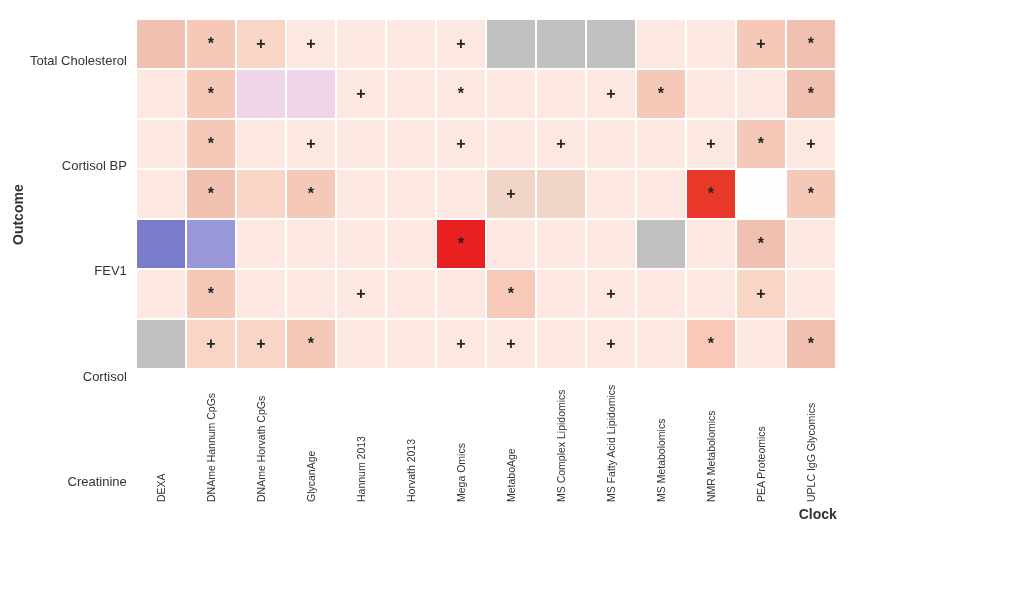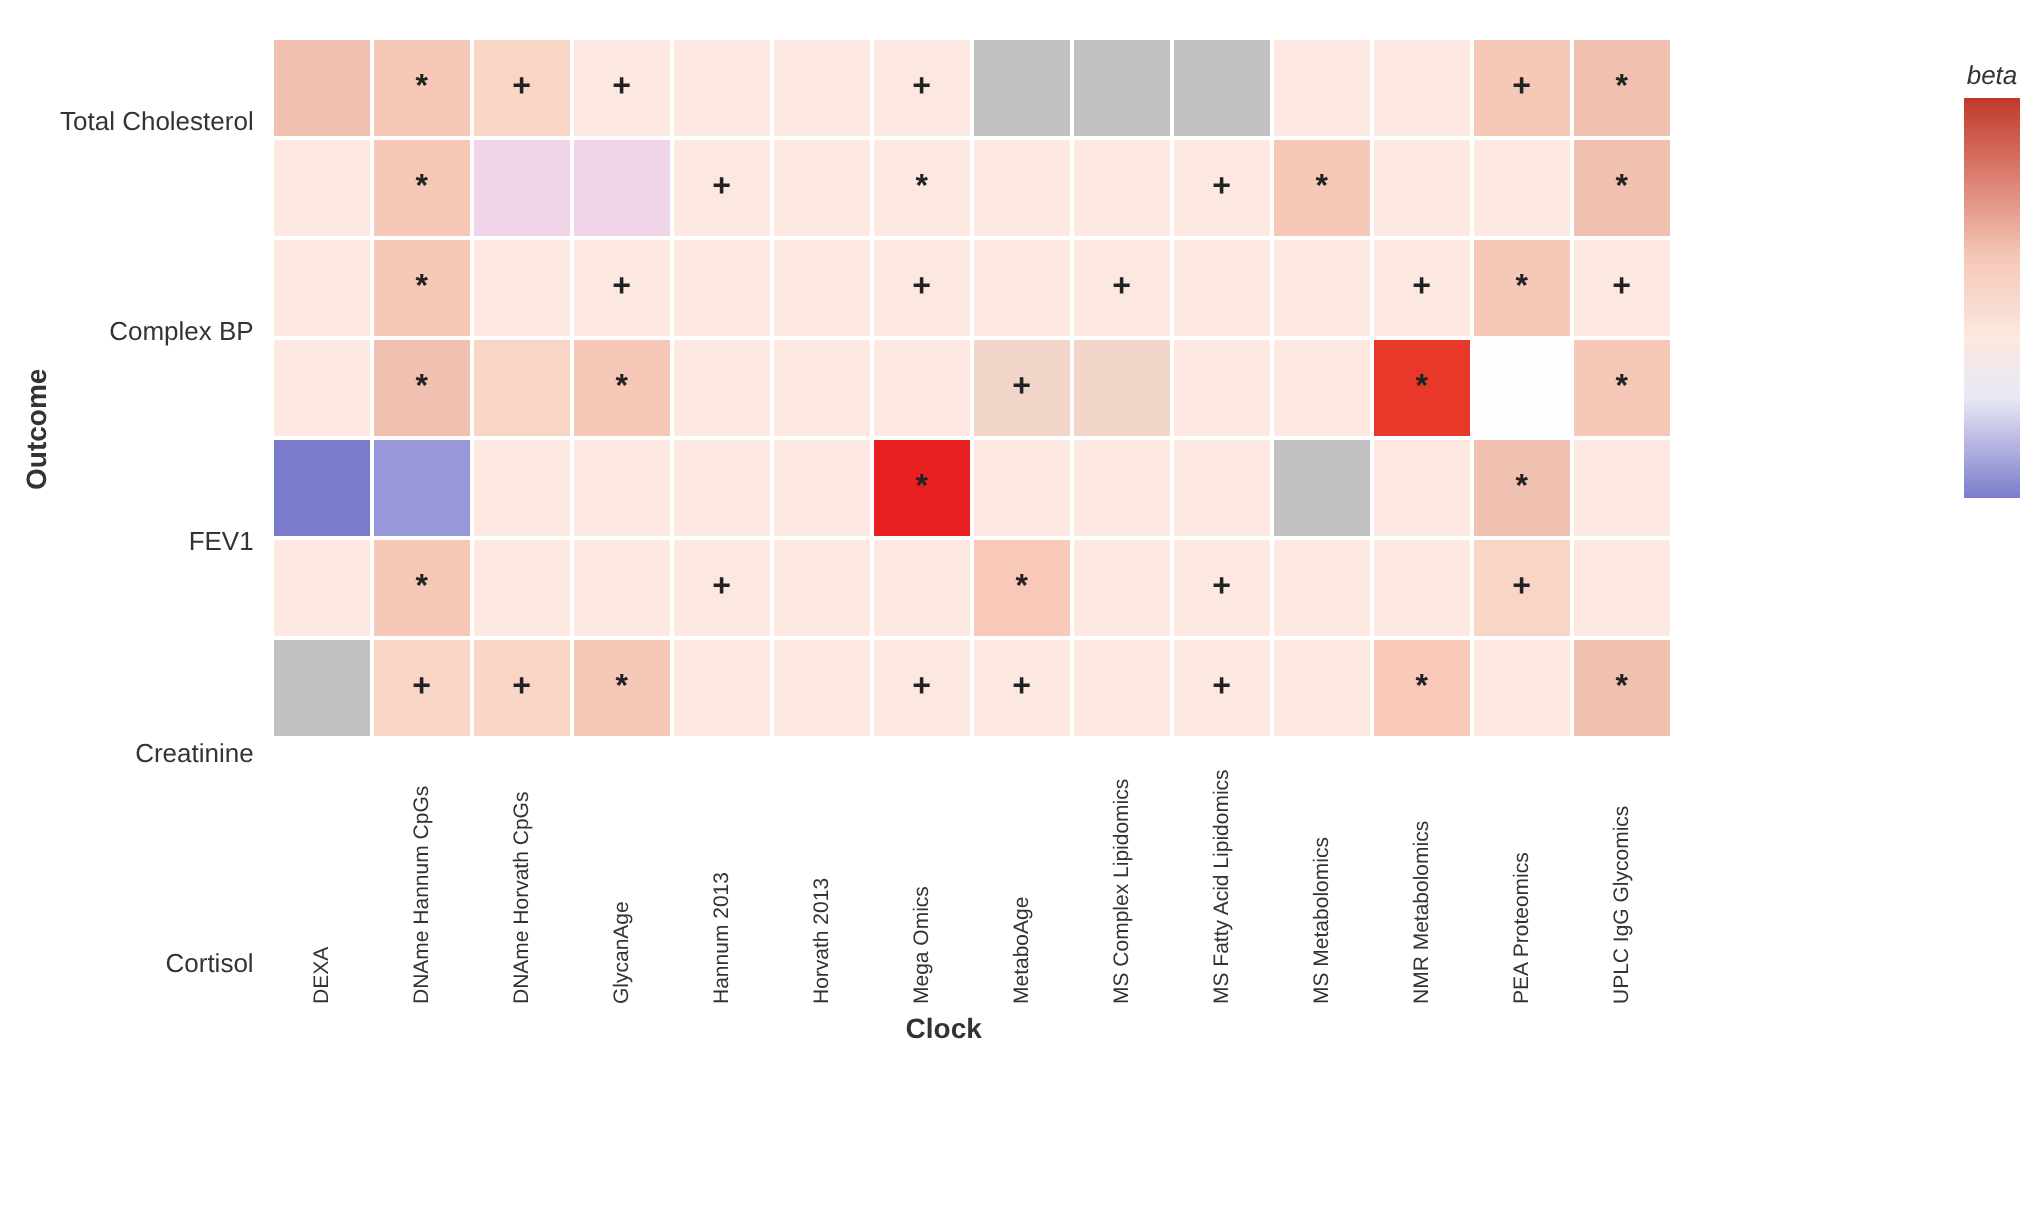"beta" div.legend-area { html: <div> <div>beta</div> <div> <svg> <defs> <linearGradient> <stop></stop> <stop></stop> <stop></stop> <stop></stop> <stop></stop> </linearGradient> </defs> <rect></rect> </svg> </div> </div> -> none }
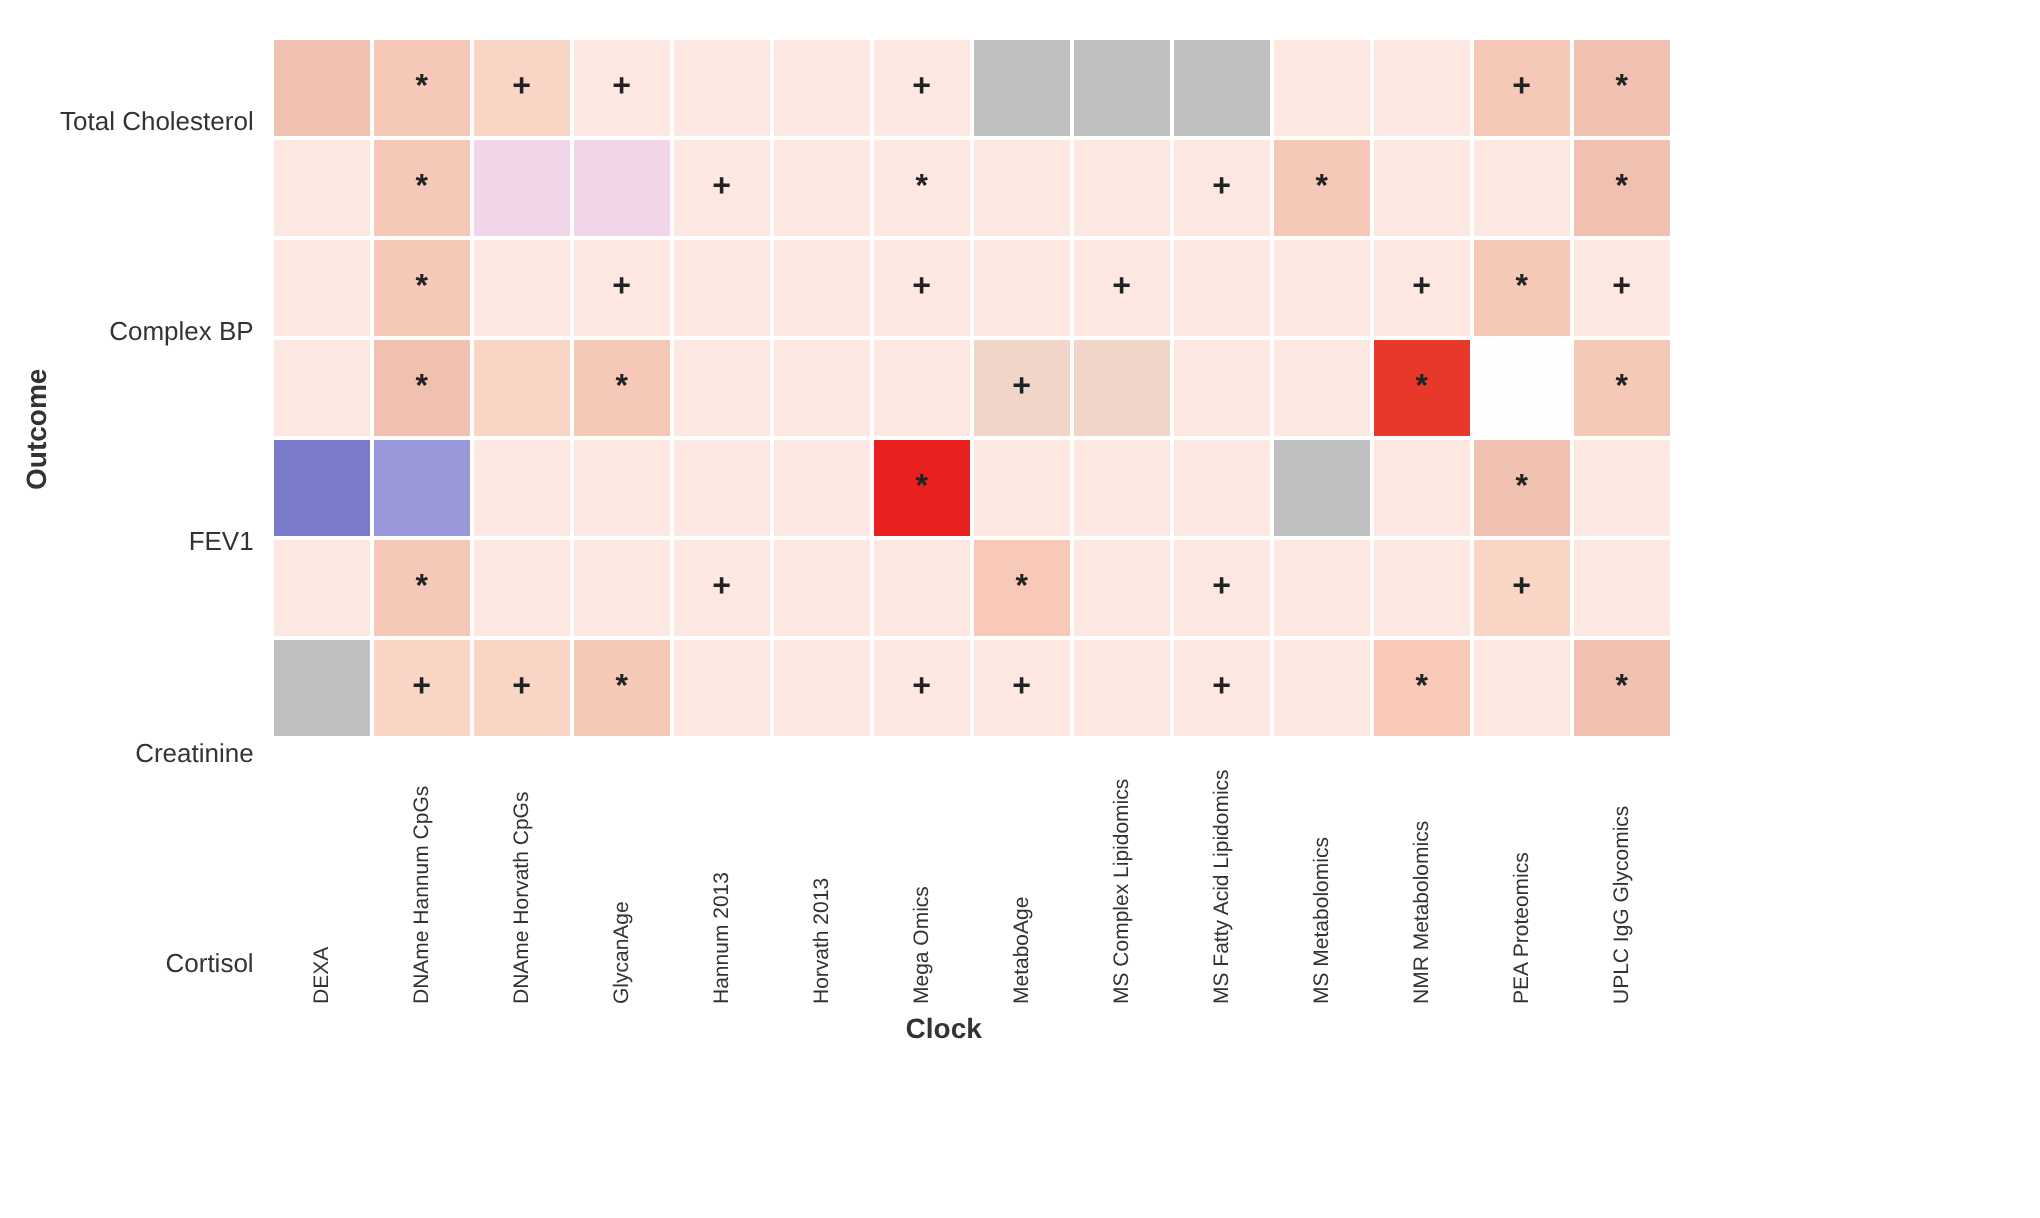"Complex BP" div.row-label { text: Complex -> Cortisol }
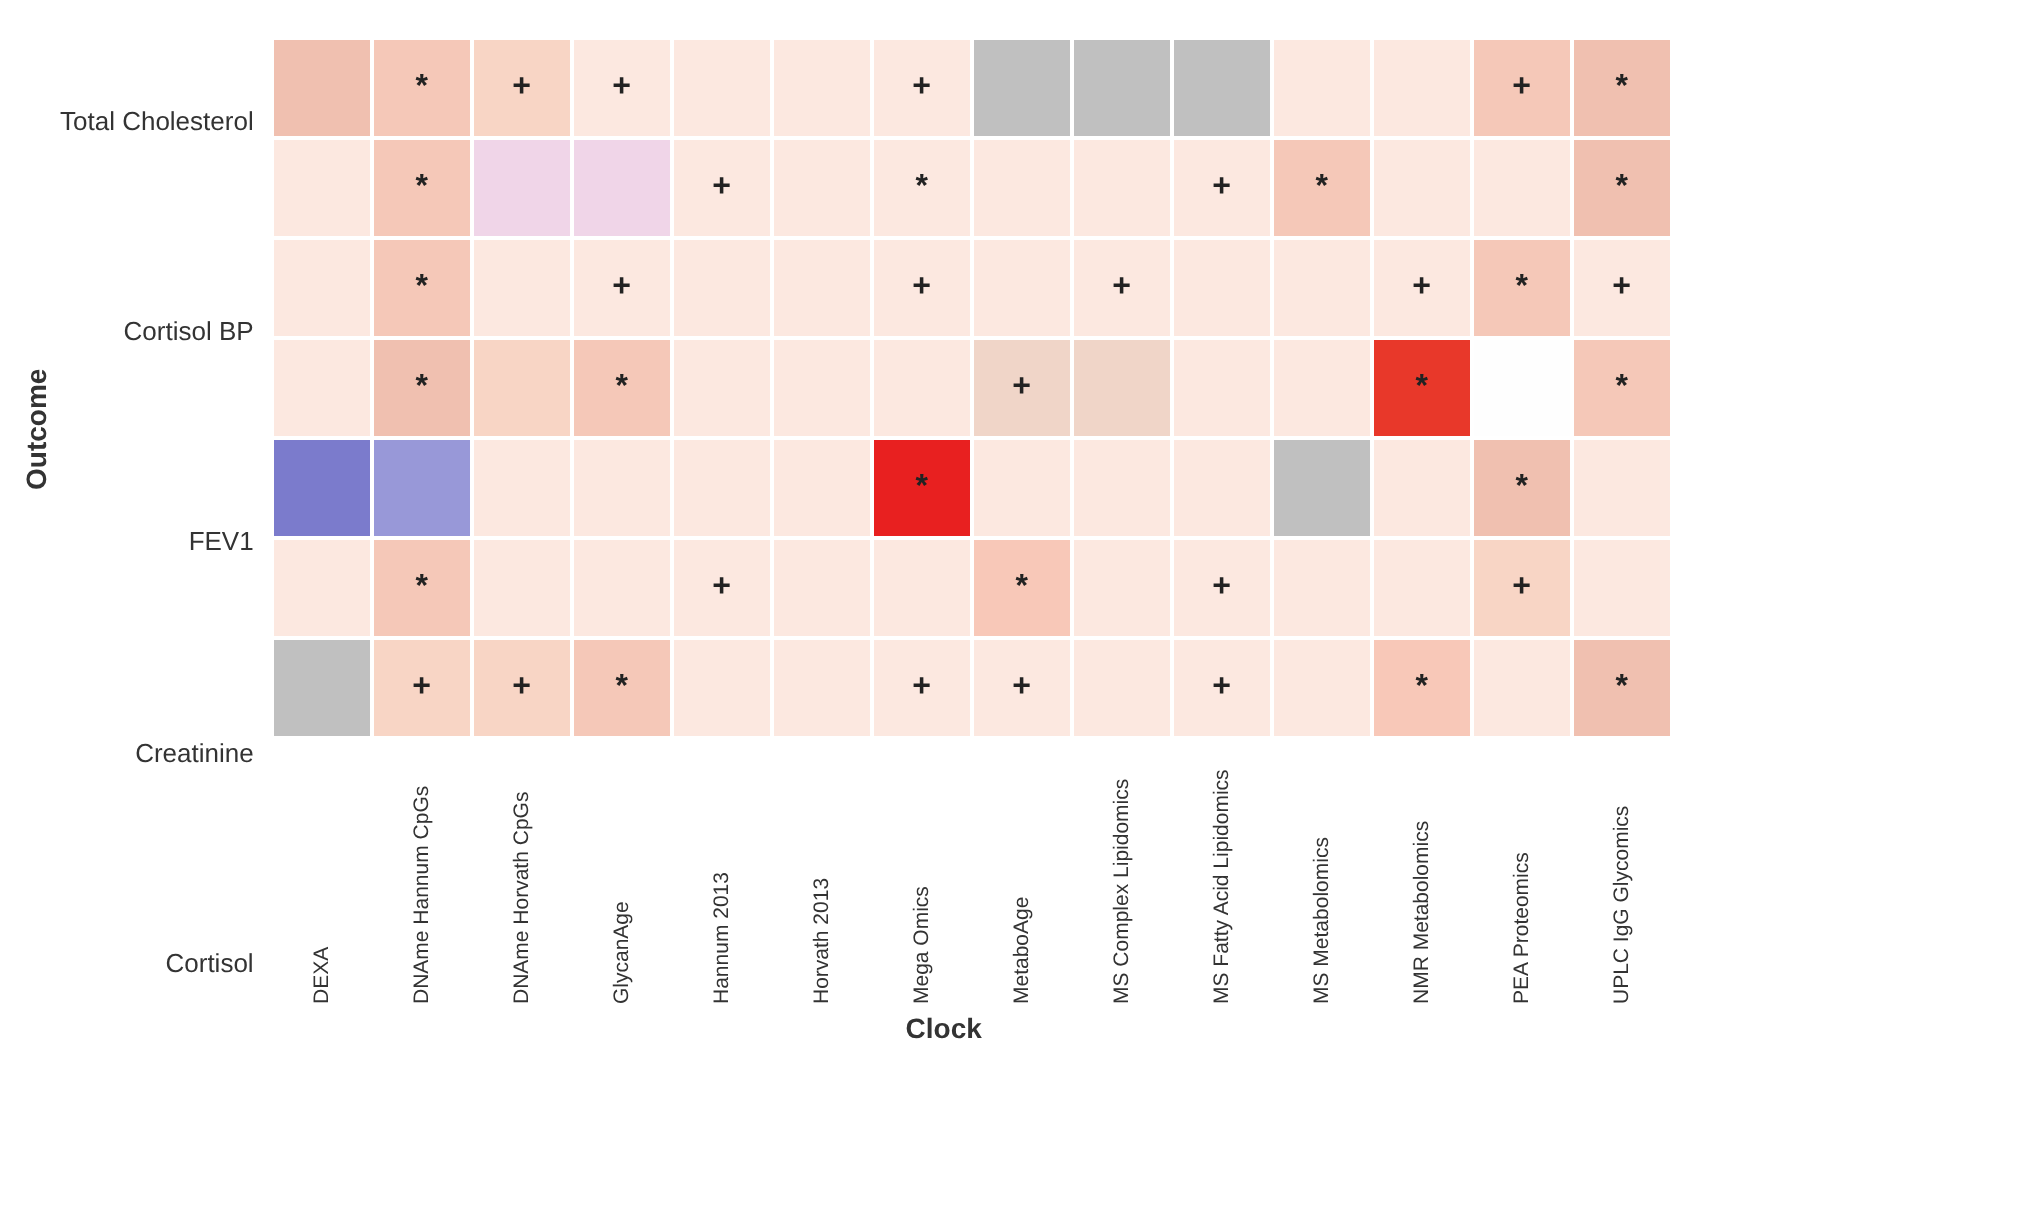"Creatinine" div.row-label { order: before "Cortisol" -> after "Cortisol" }
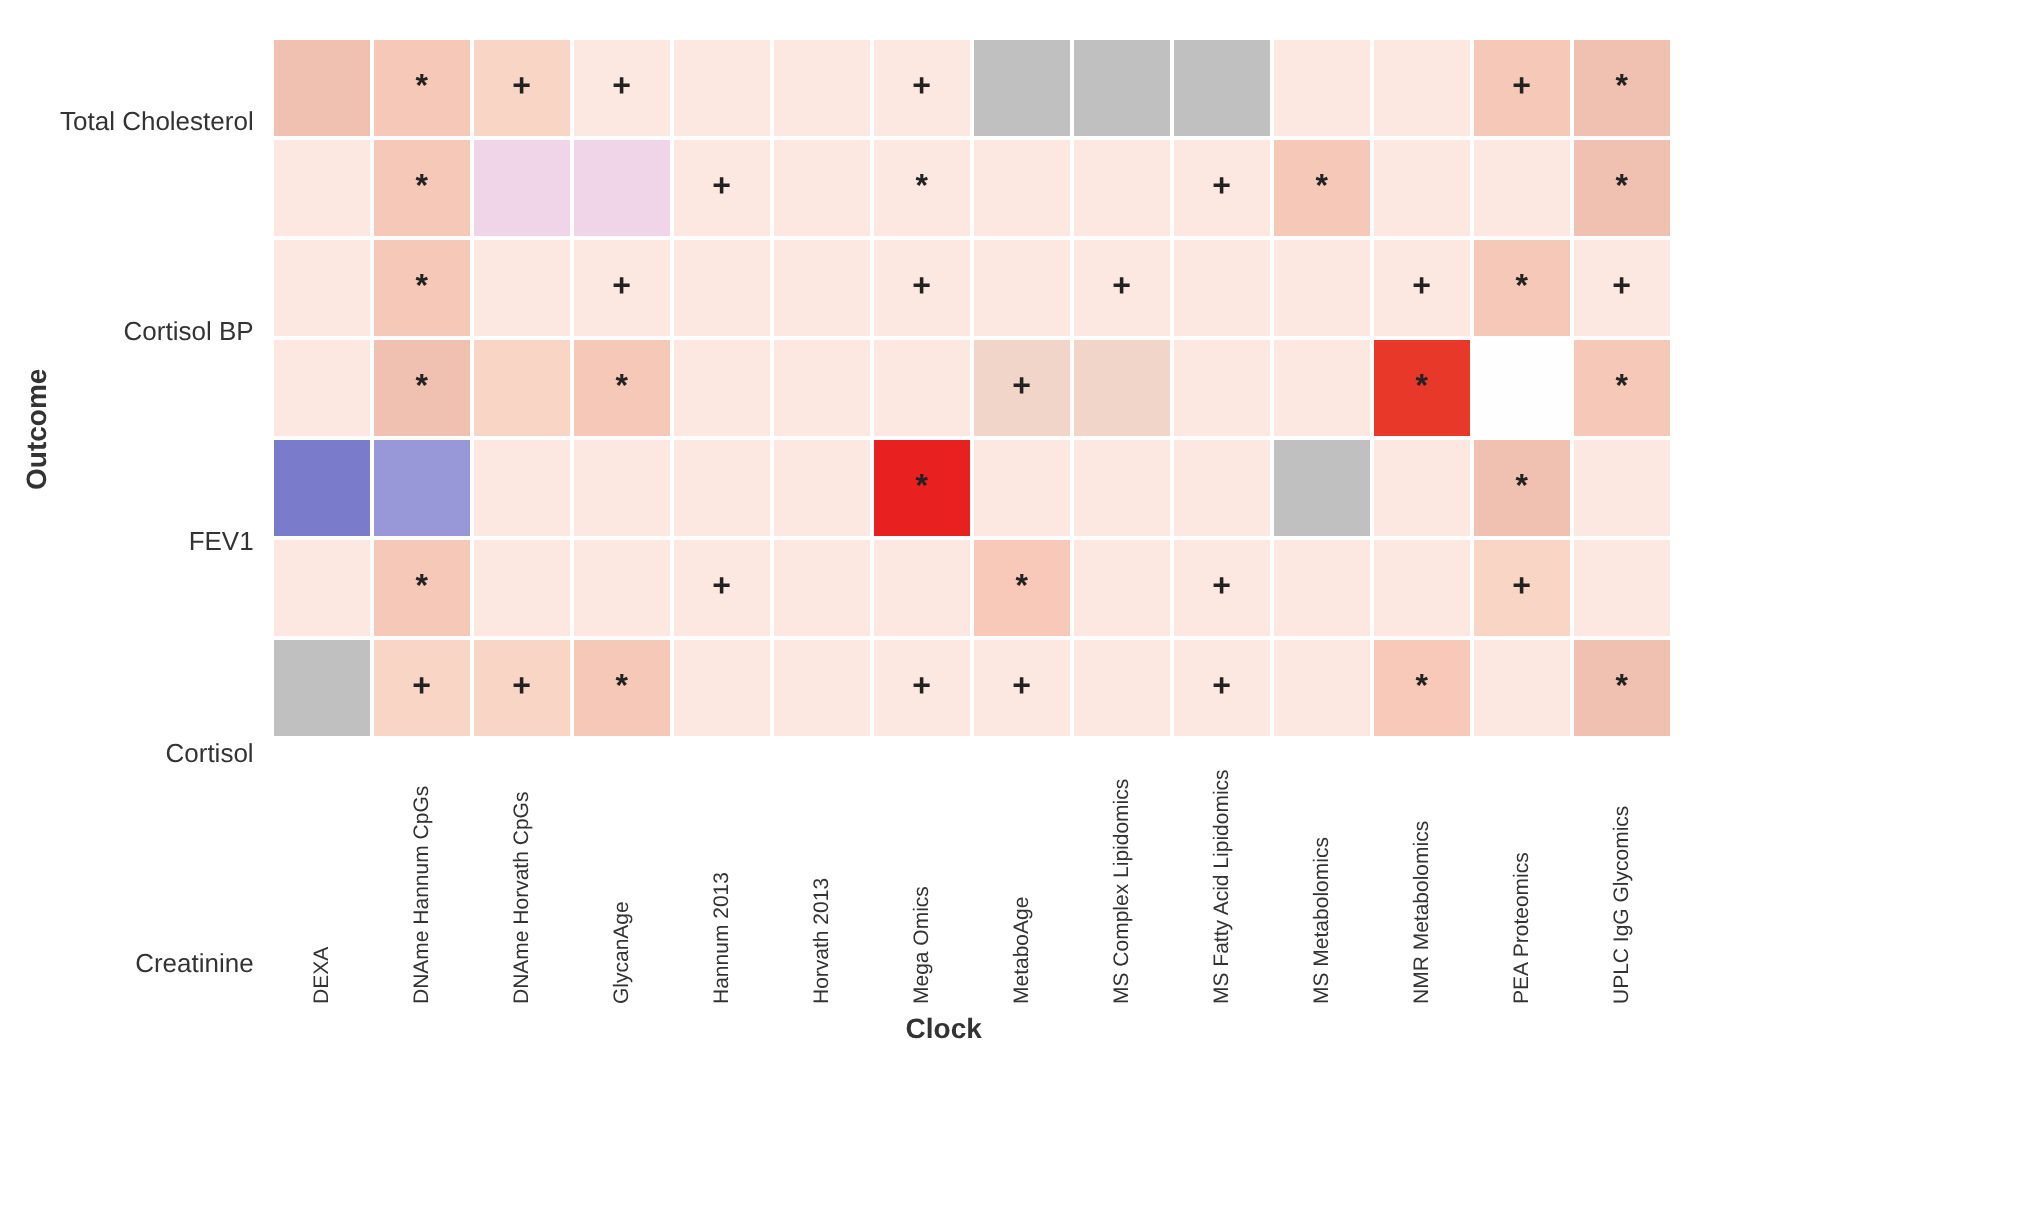"Clock" .x-axis-title { text-align: center -> right }
